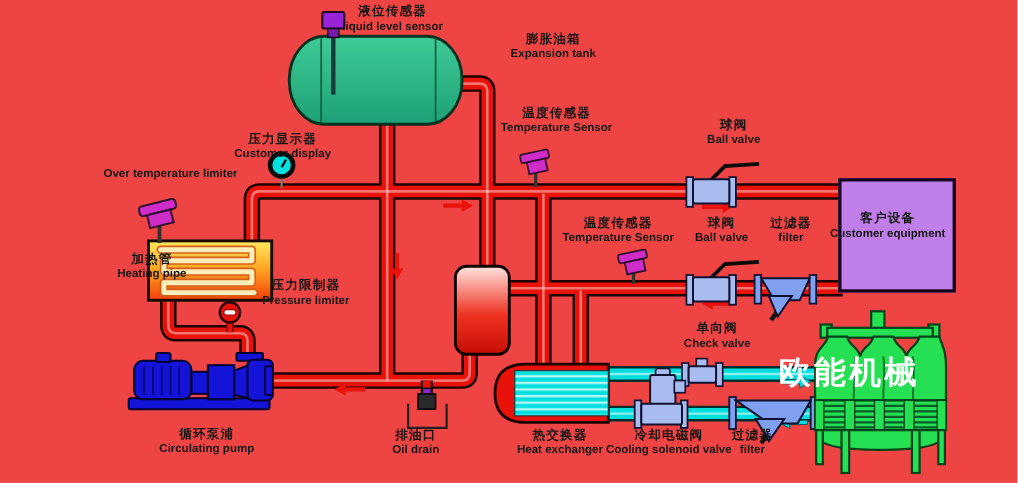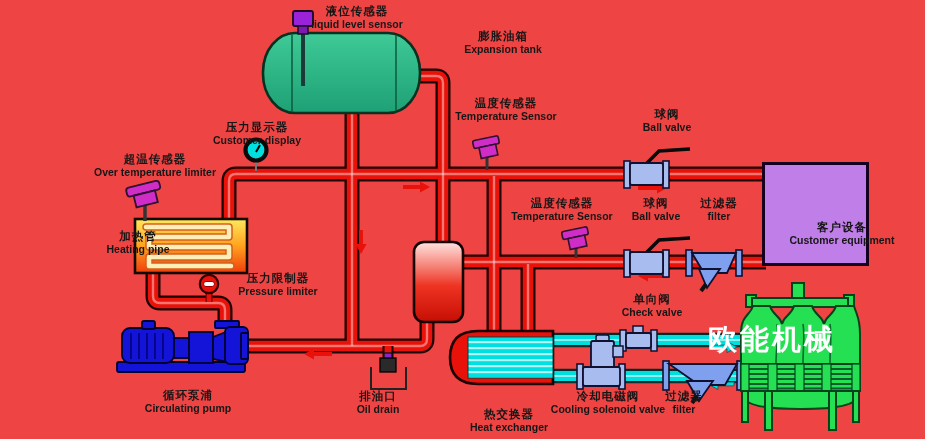"超温传感器" div.zh { html: <div>超温传感器</div> -> none }
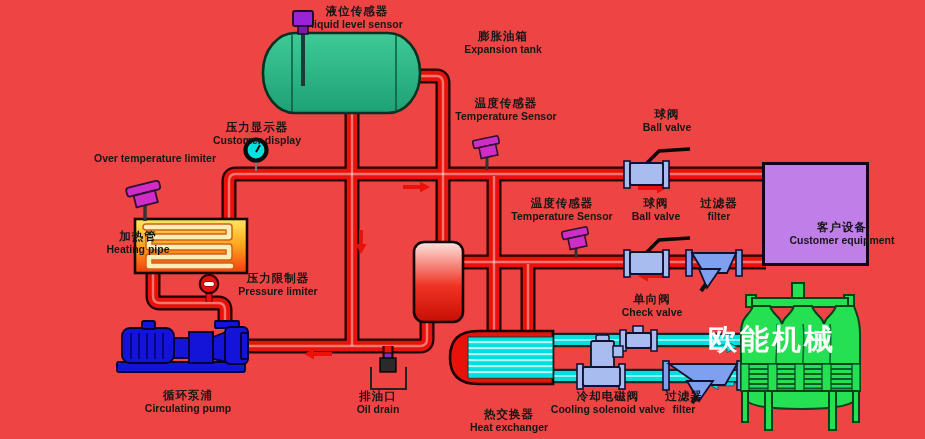"客户设备" div.lbl { left: 842px -> 807px; margin-top: 28px -> none }
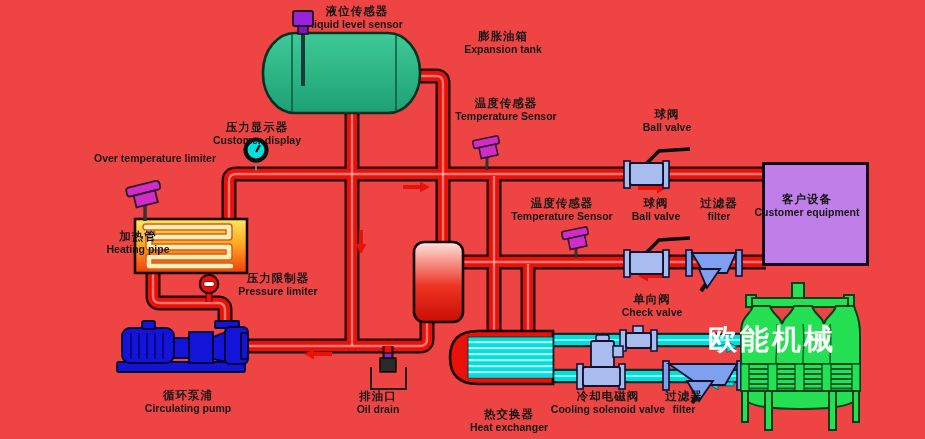"压力限制器" div.lbl { top: 271px -> 253px }
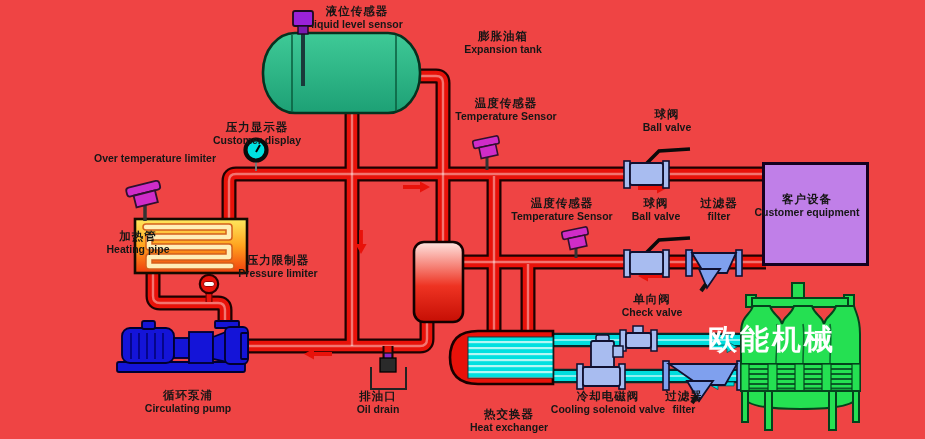"热交换器" div.lbl { top: 407px -> 389px }
